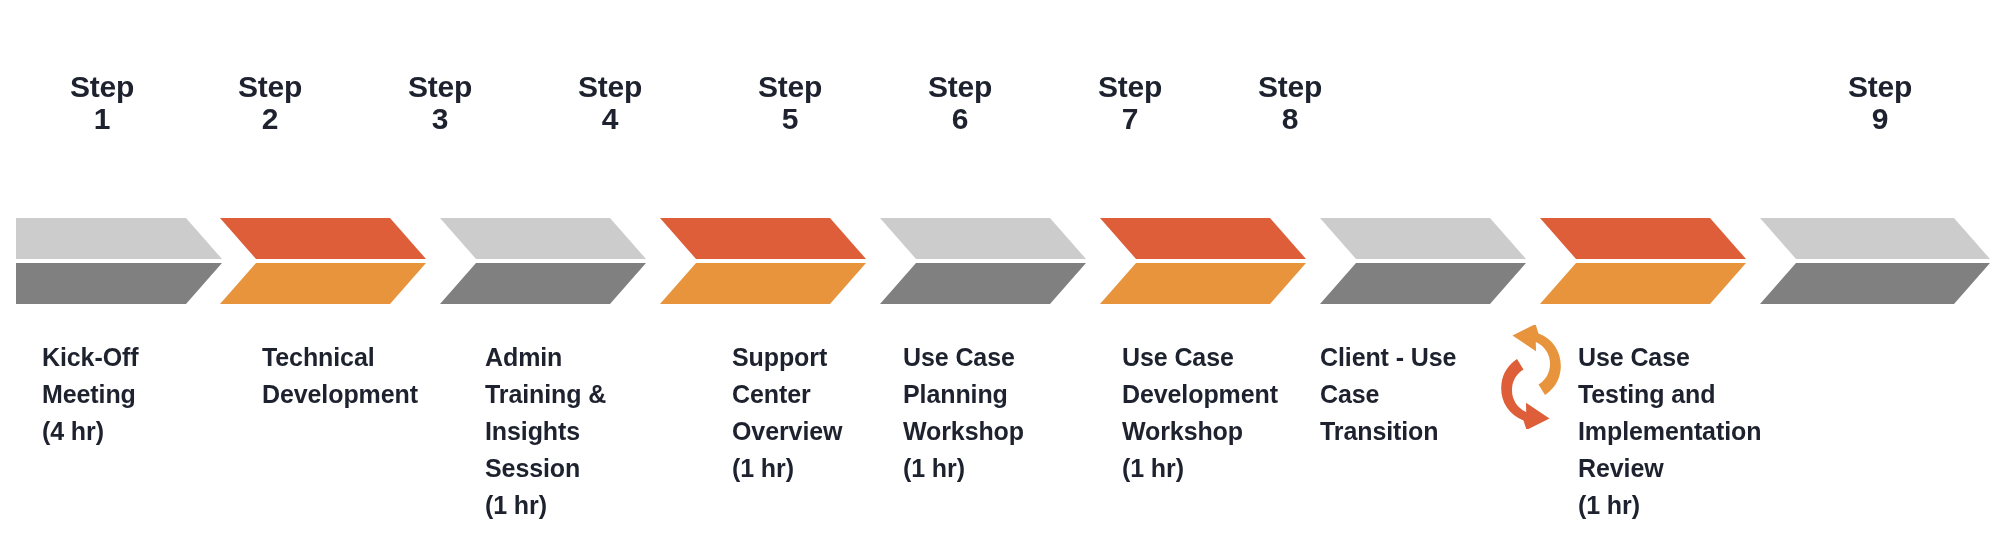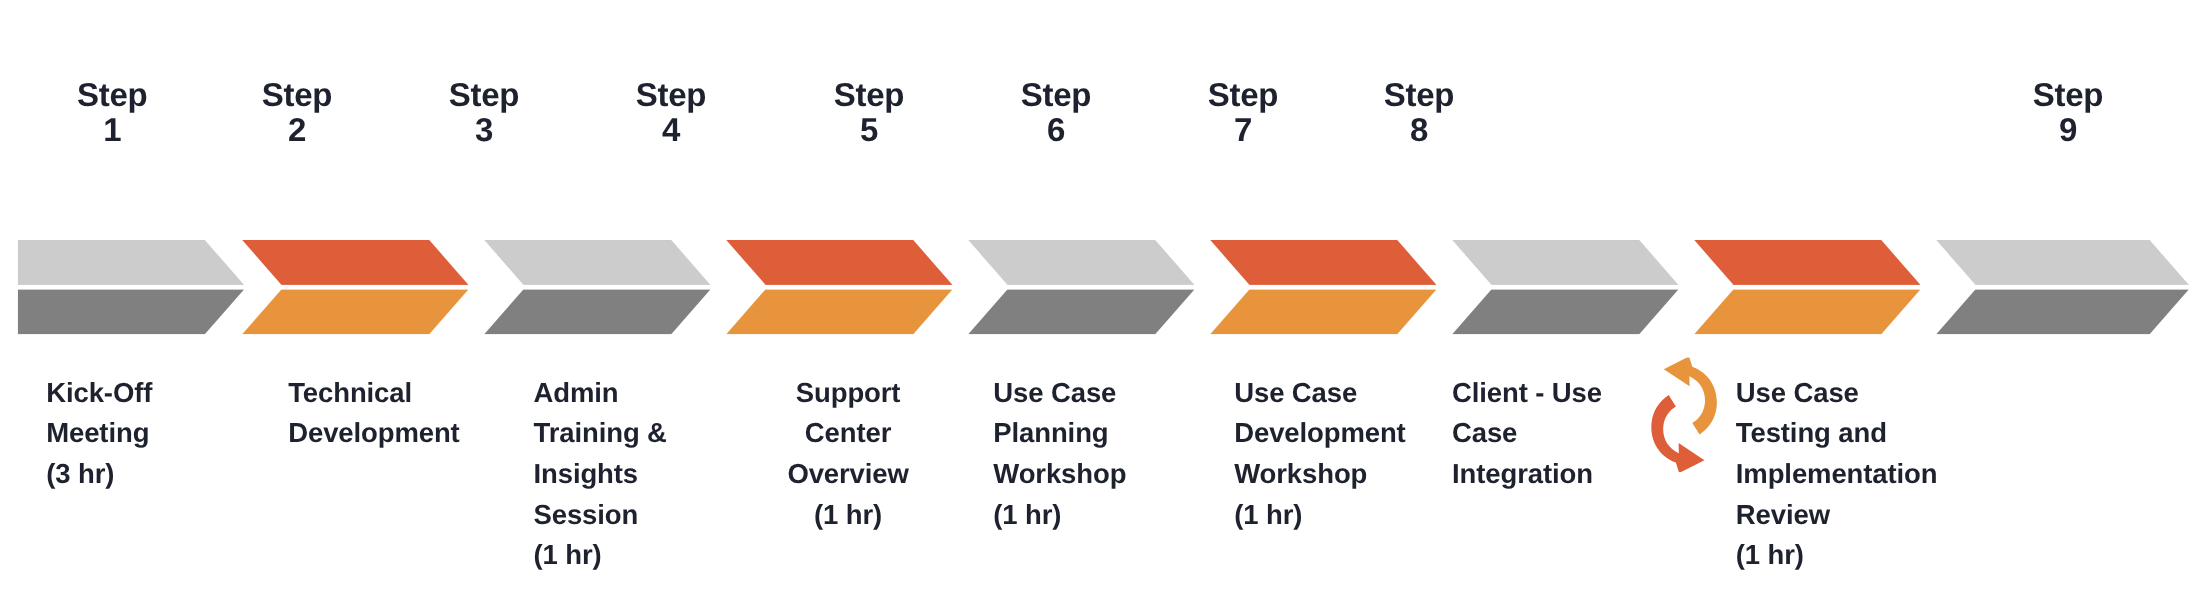"Kick-Off" div.label-cell { text: 3 -> 4 }
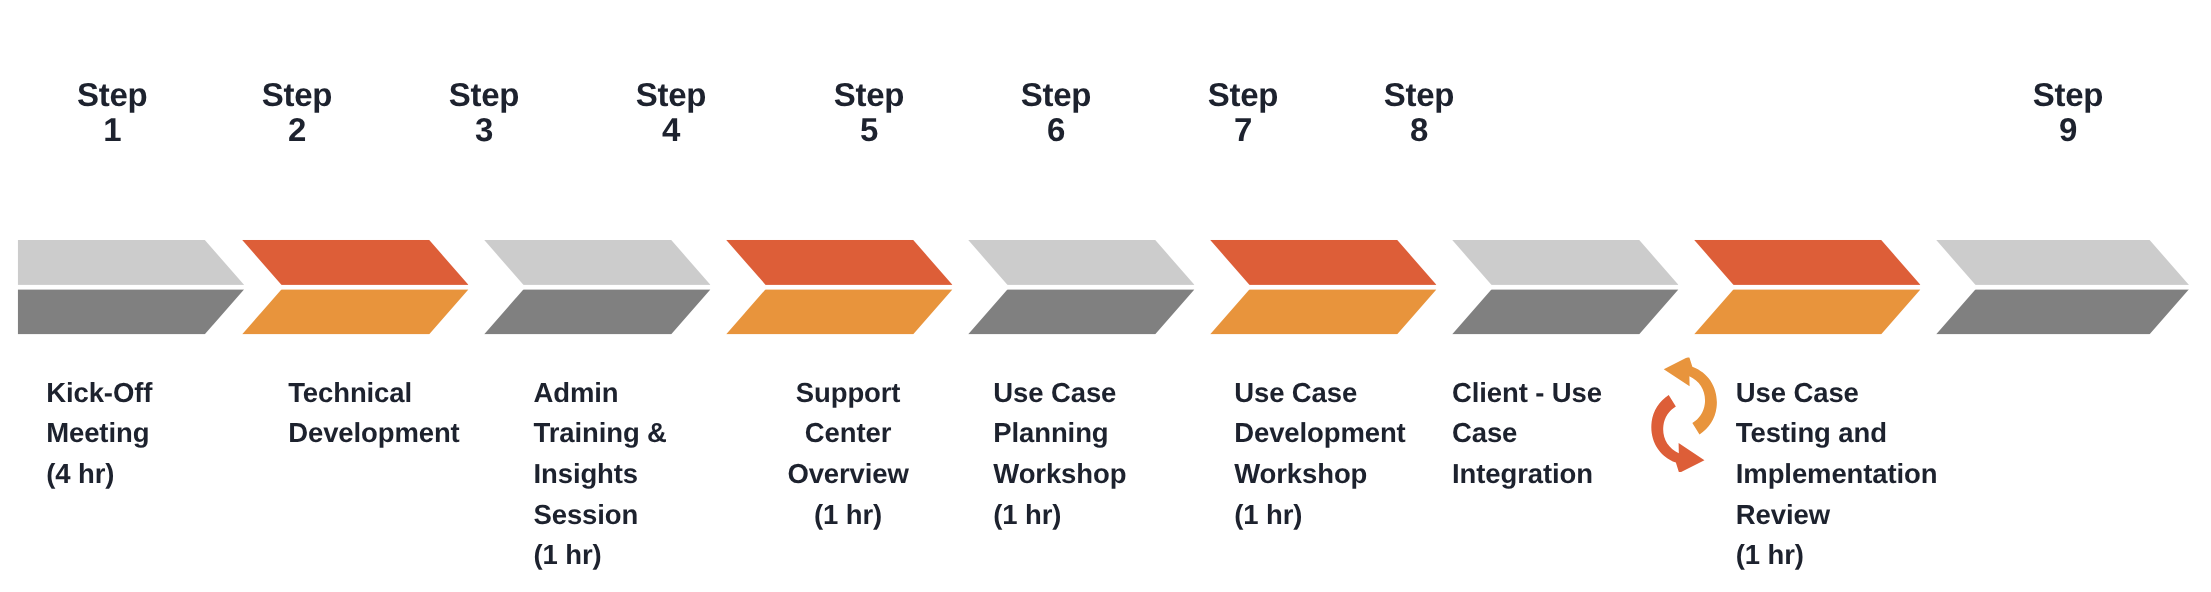"Support" div.label-cell { left: 681px -> 732px; text-align: center -> none }
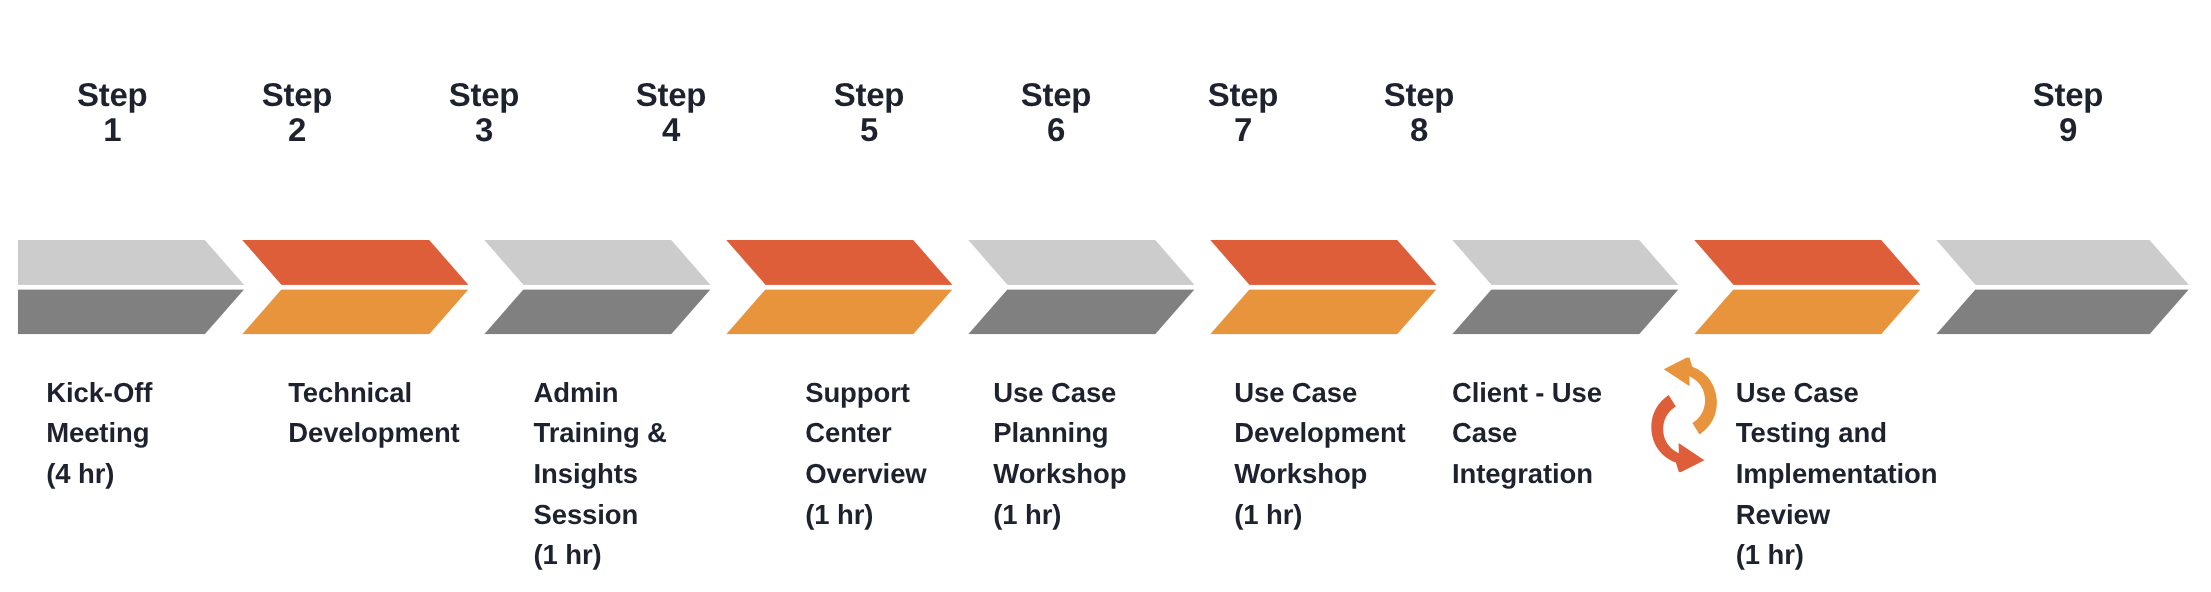"Client - Use" div.label-cell { text: Integration -> Transition }
